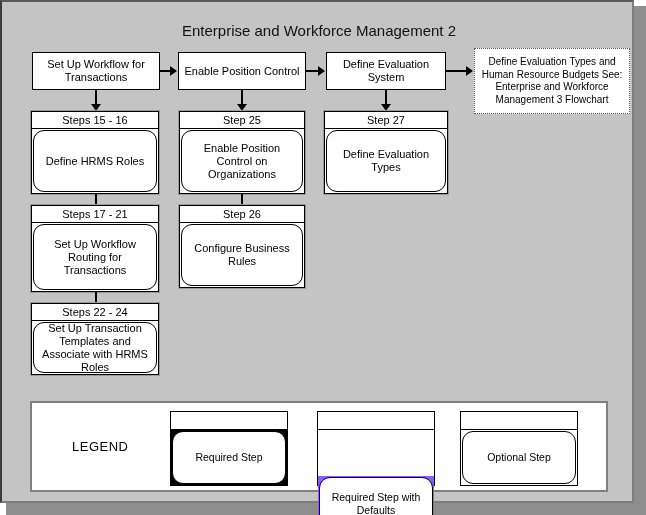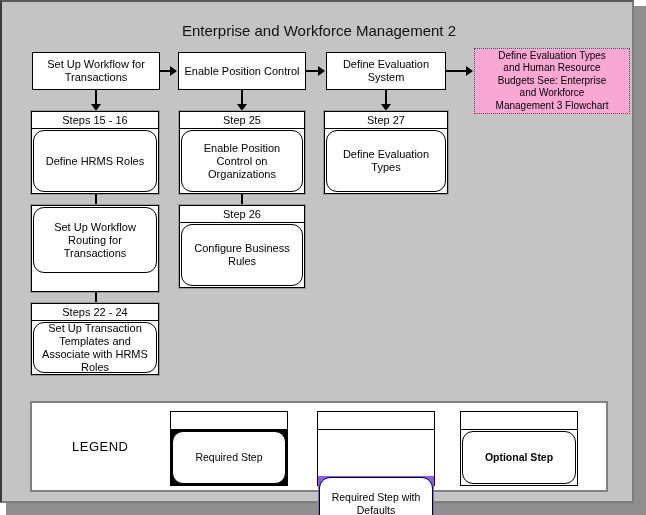"Define Evaluation Types and Human" .refbox { background: #f9a8d4 -> #ffffff; padding: 2px 16px -> 2px 6px }
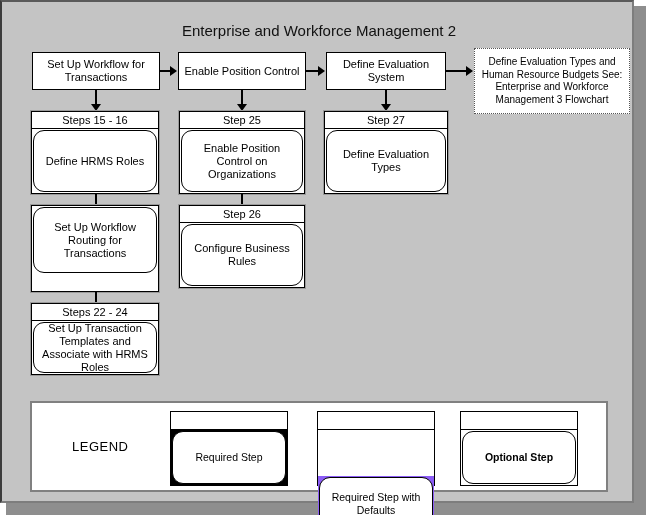"Steps 17 - 21" div.hdr { html: none -> <div>Steps 17 - 21</div> }
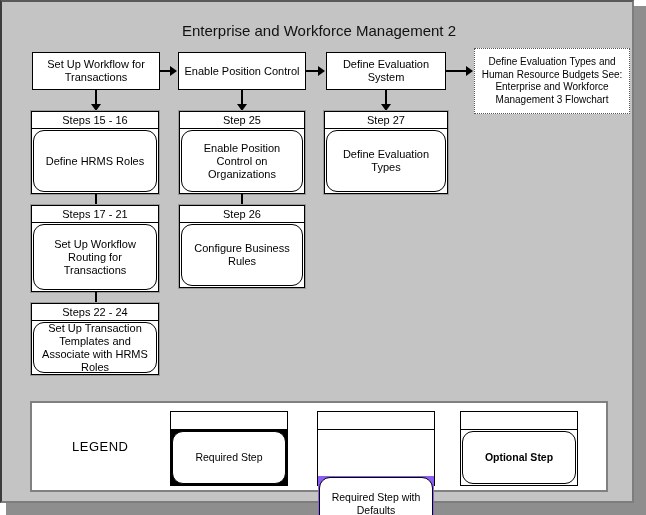"Optional Step" div.lg { font-weight: bold -> none }
